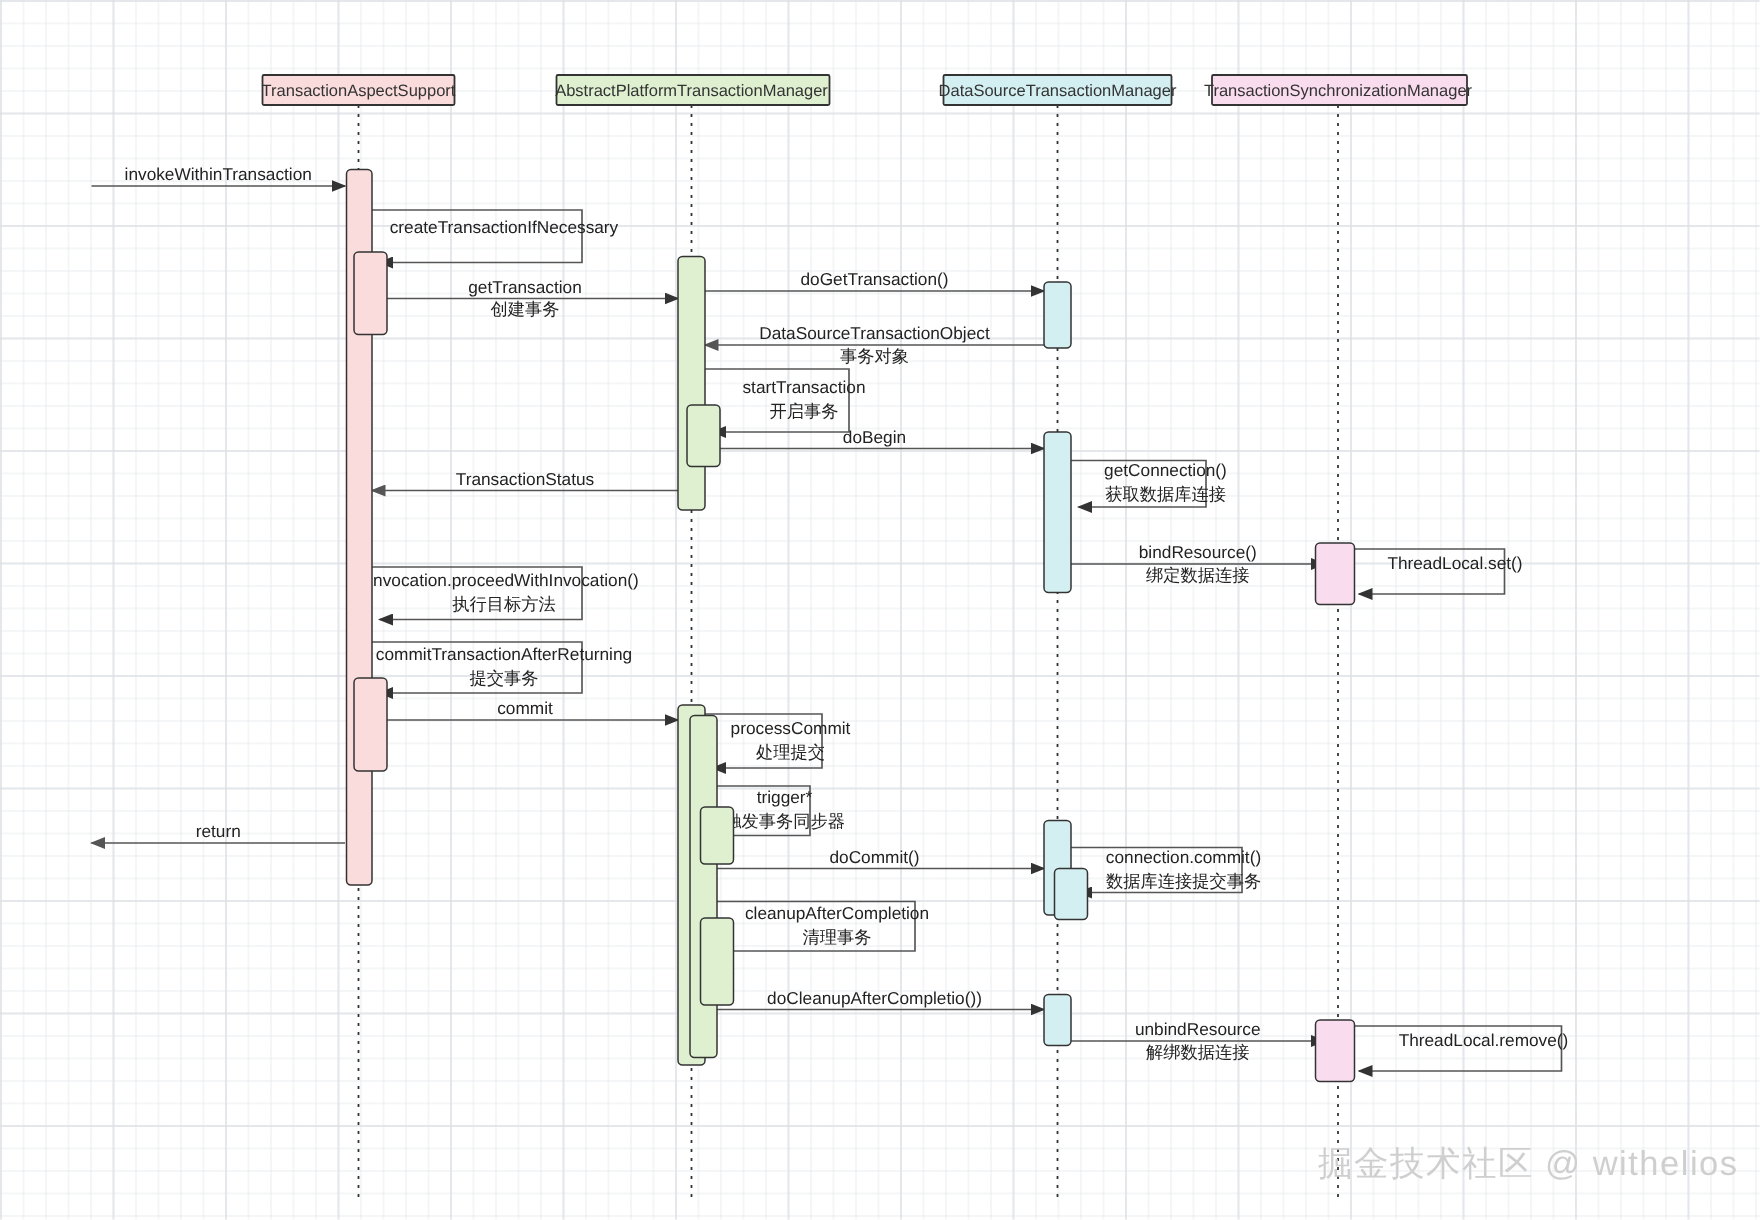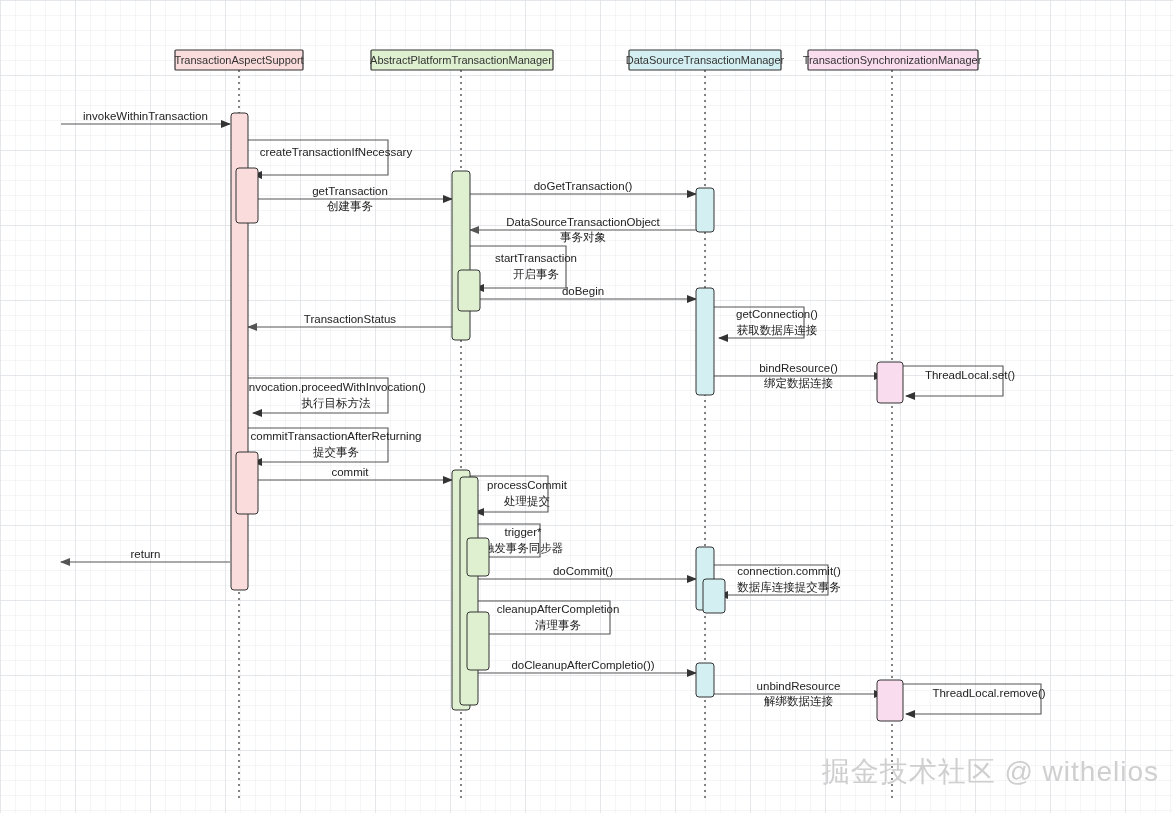"掘金技术社区 @ withelios" .watermark { font-size: 28px -> 23px }
